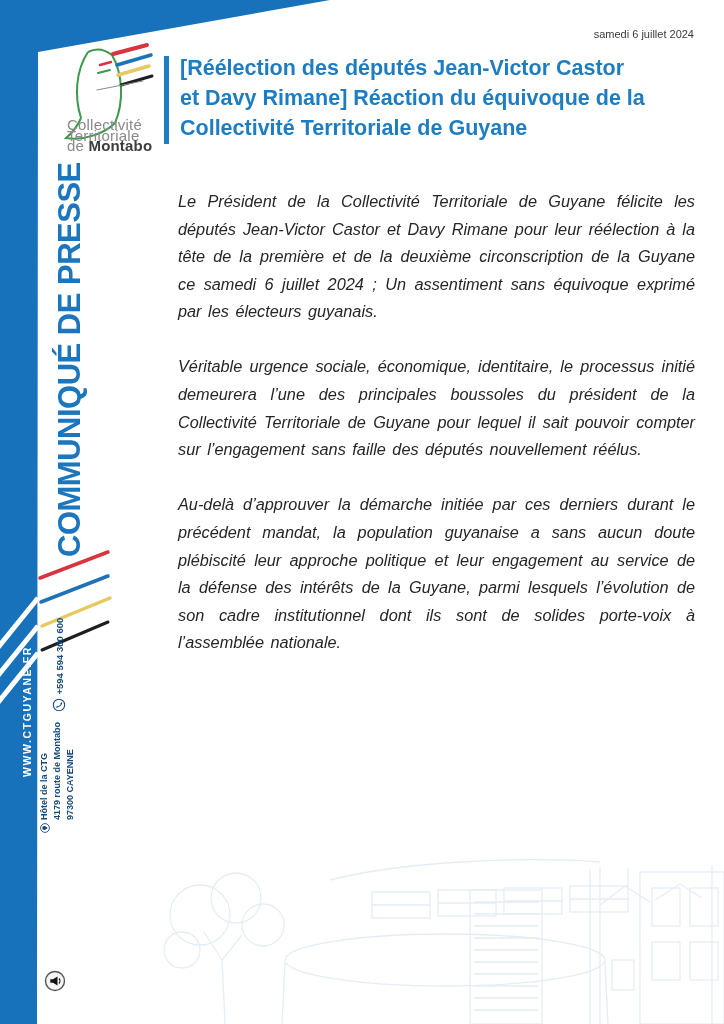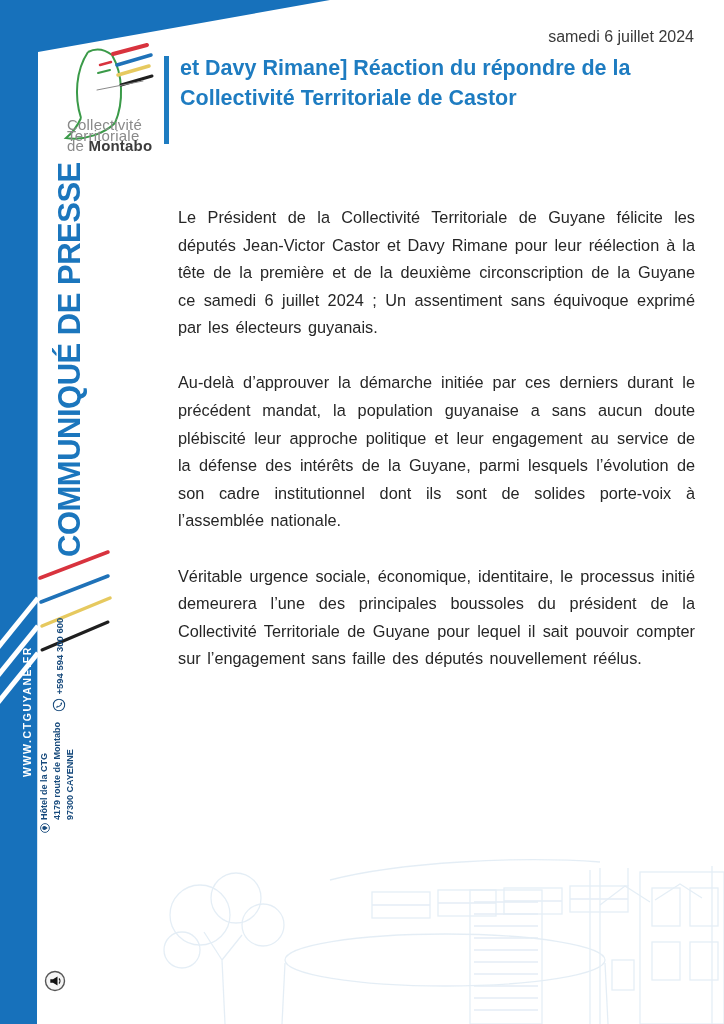"samedi 6 juillet 2024" .date { font-size: 16px -> 11px }
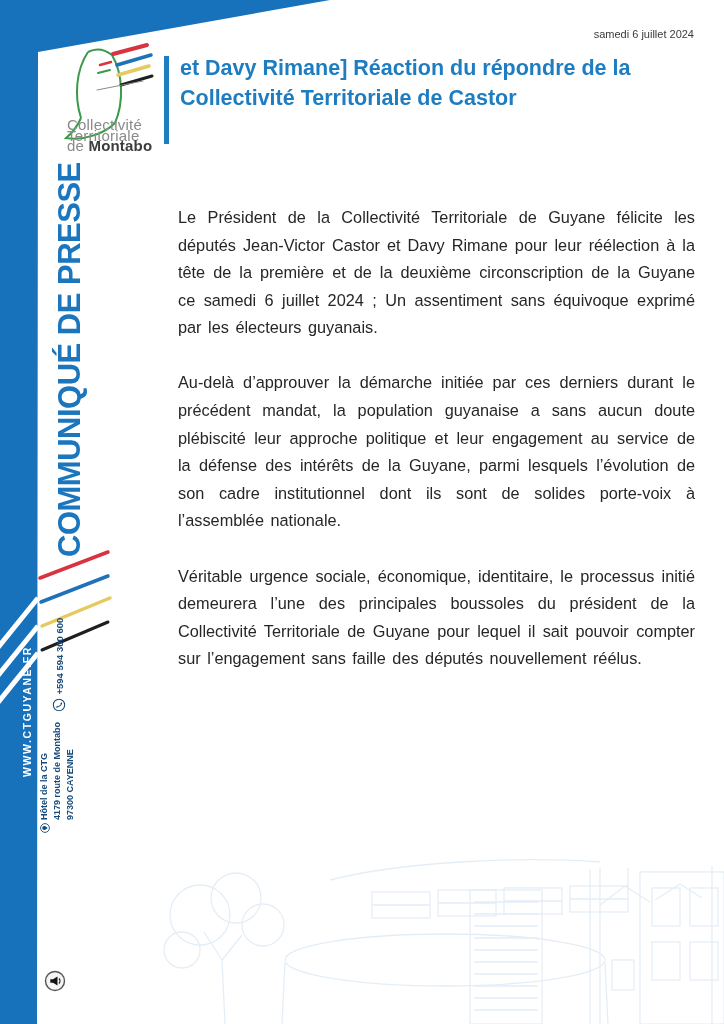"[Réélection des députés Jean-Victor" div { html: none -> <div>[Réélection des députés Jean-Victor Castor</div> }
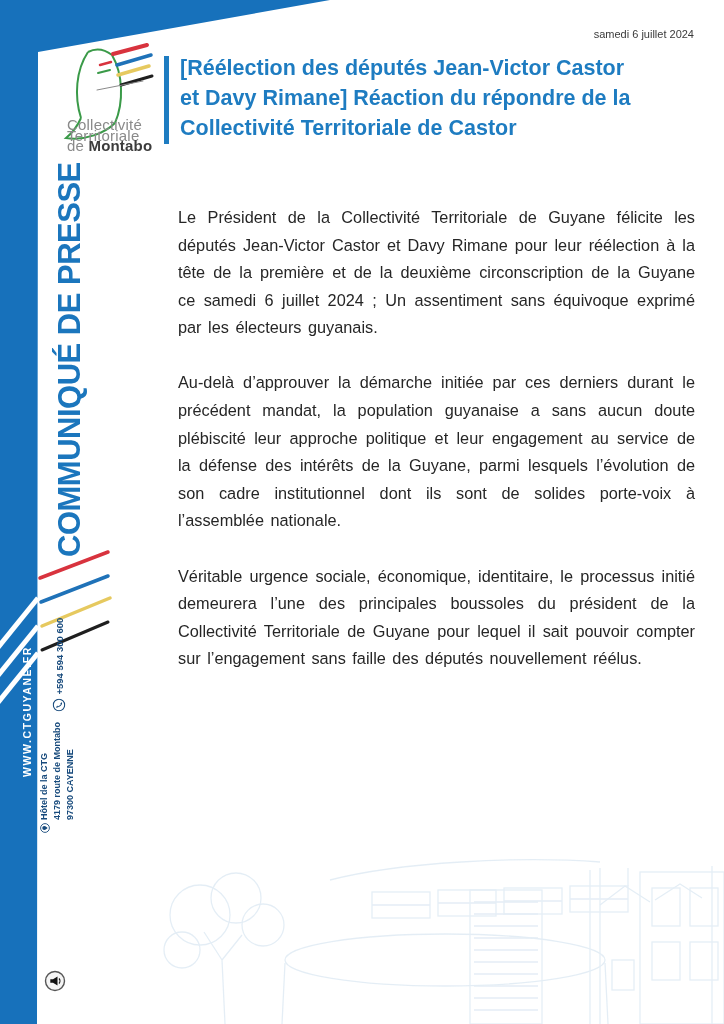"et Davy Rimane] Réaction du" div { text: répondre -> équivoque }
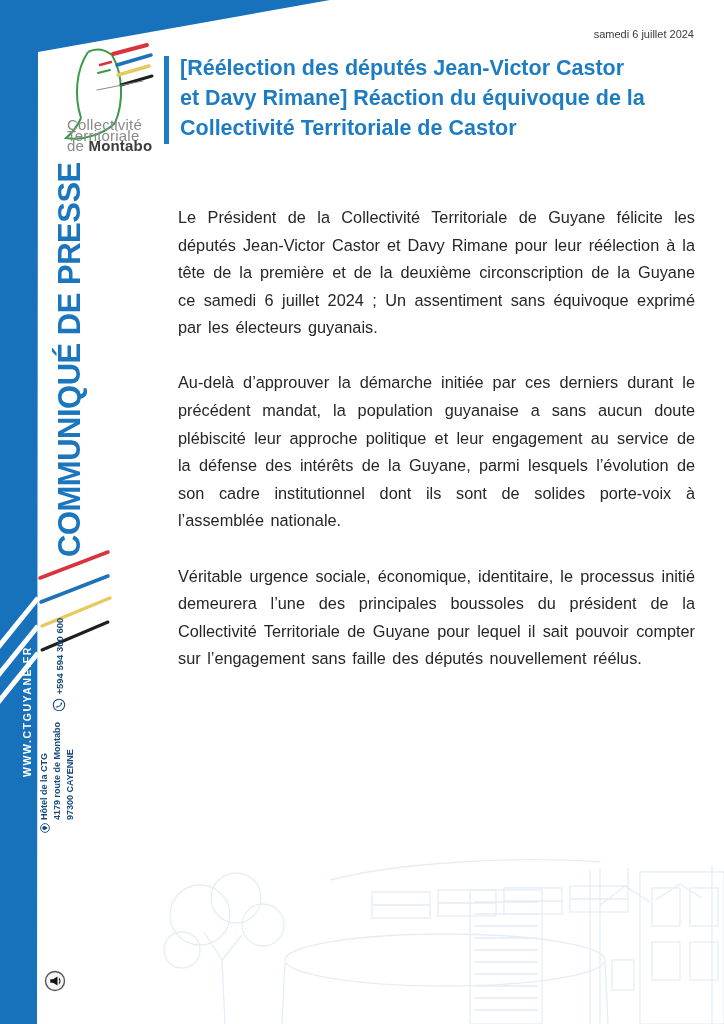"Collectivité Territoriale de Castor" div { text: Castor -> Guyane }
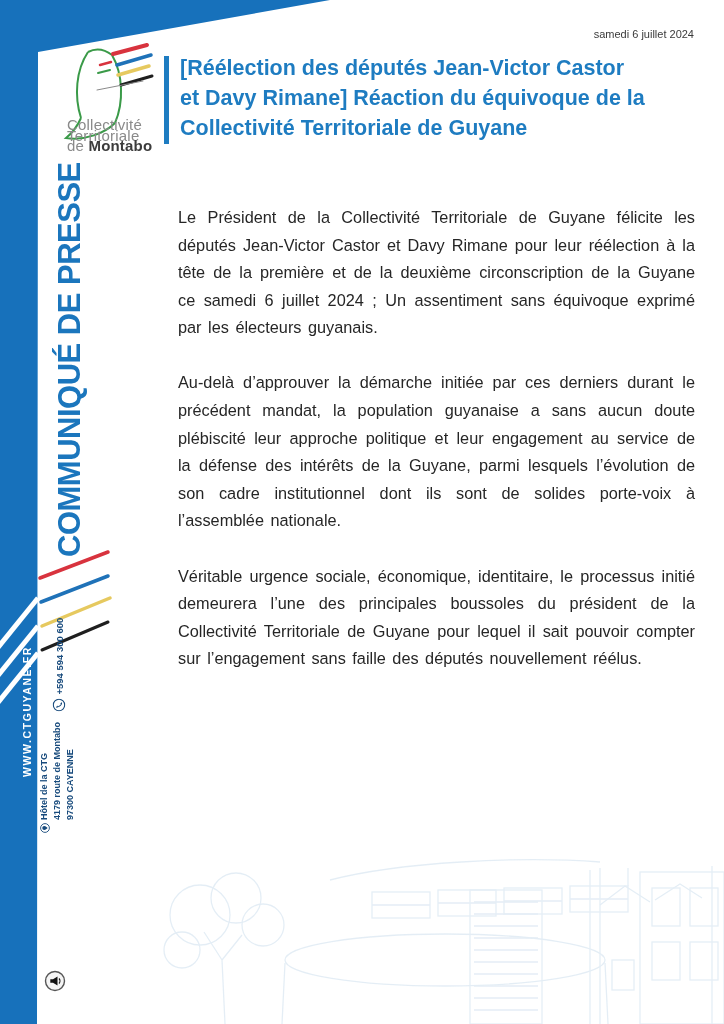"Le Président de la Collectivité" .body { font-style: none -> italic; top: 204px -> 188px }
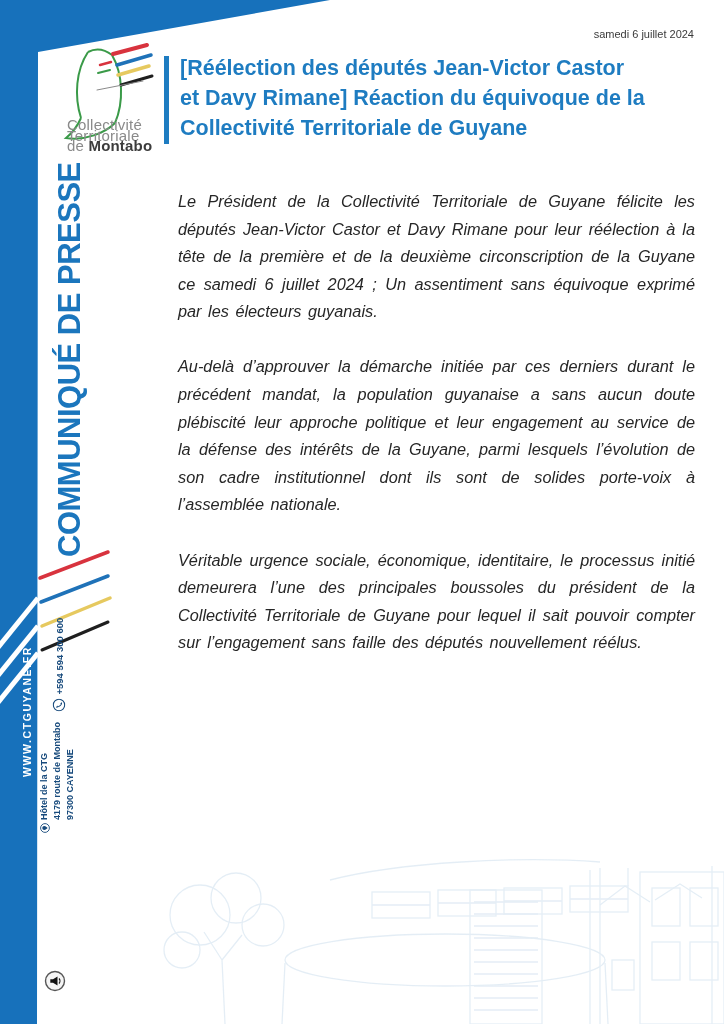"Au-delà d’approuver la démarche initiée" p { order: before "Véritable urgence sociale, économique," -> after "Véritable urgence sociale, économique," }
